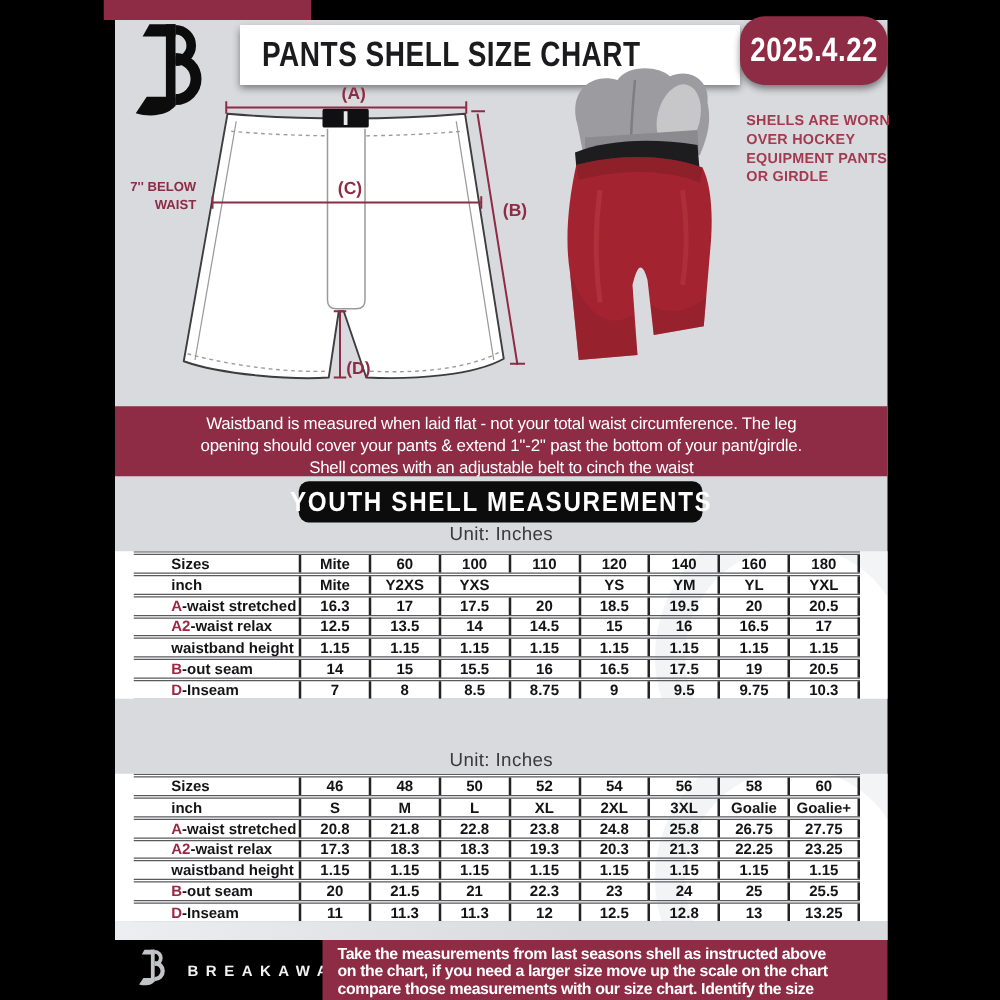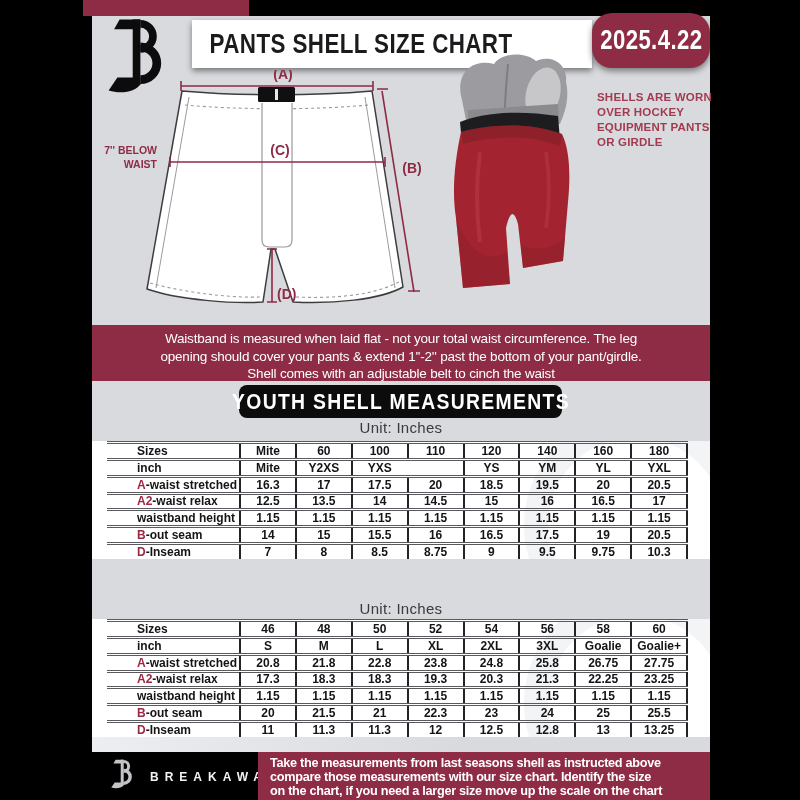"compare those measurements with our" div { order: before "on the chart, if you" -> after "on the chart, if you" }
